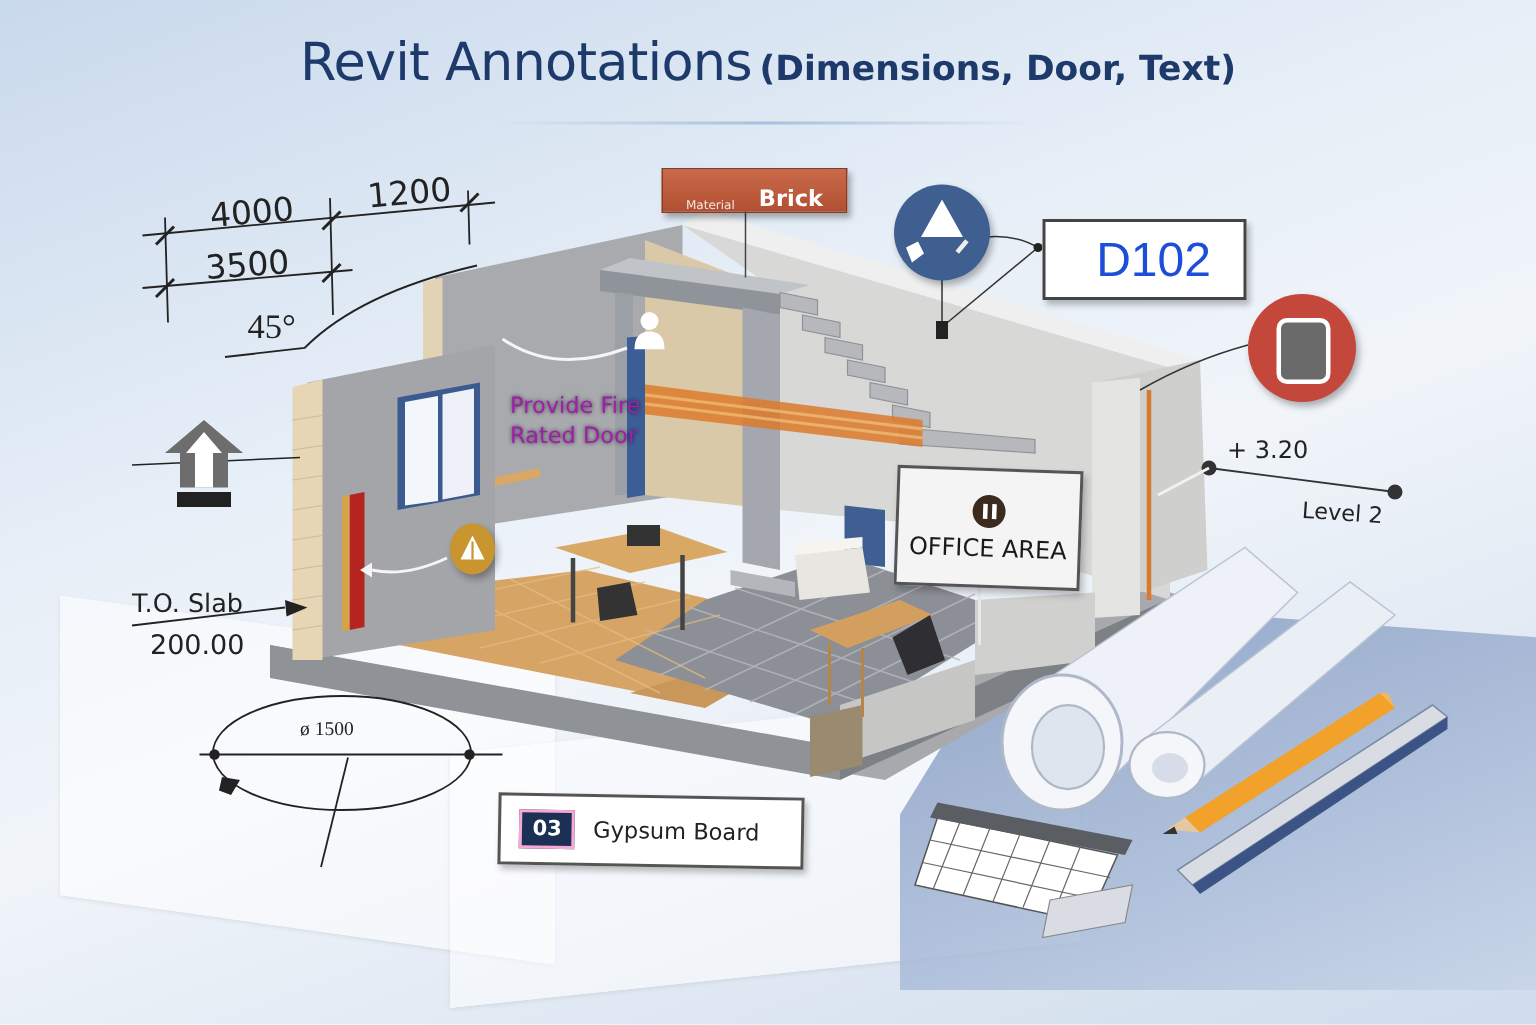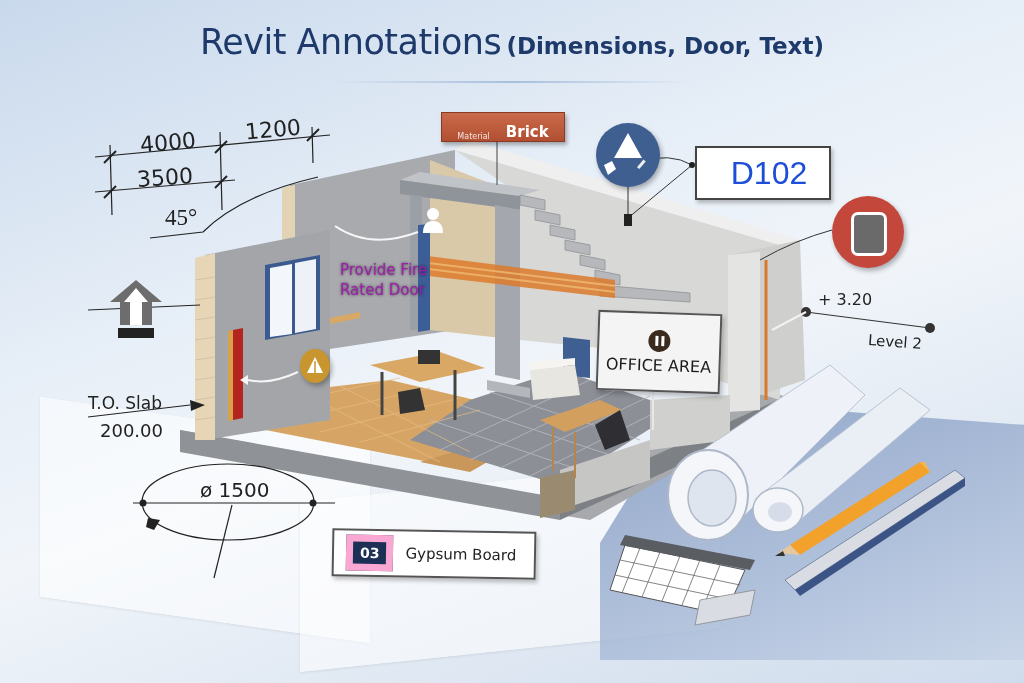"ø 1500" div.abs { font-family: none -> Liberation Serif, serif; font-size: 20px -> 13px }
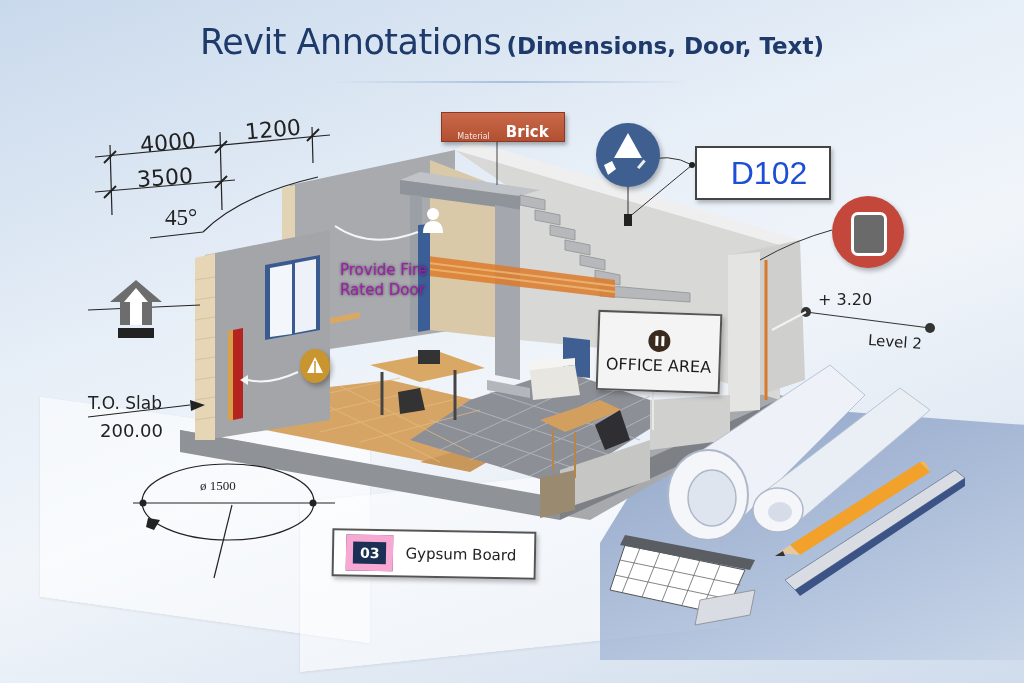"03" .mat-num { border: 7px solid #f9a8d4 -> 2px solid #f9a8d4 }
